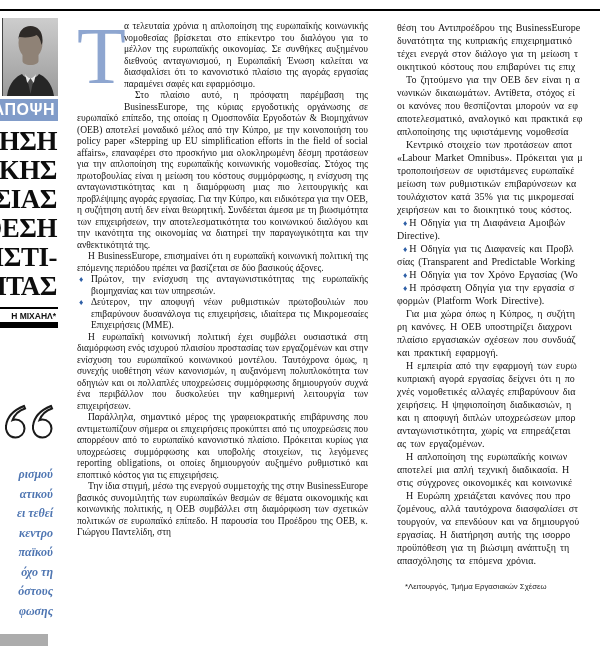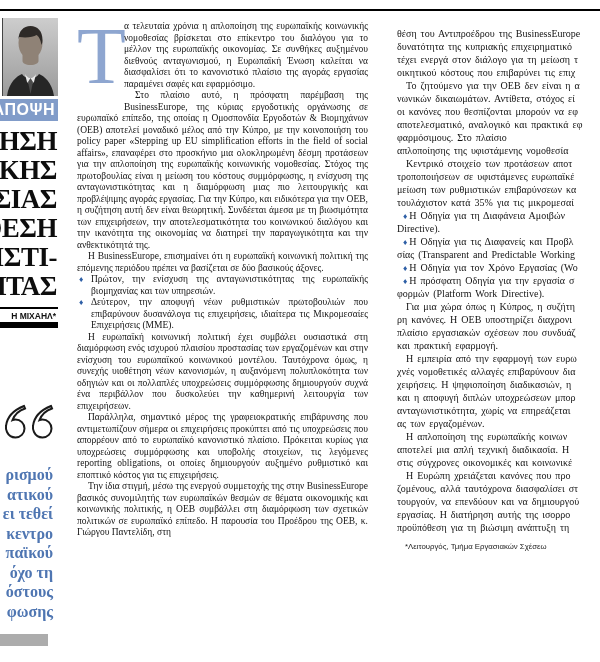"θέση του Αντιπροέδρου της BusinessEurope" .right-col { top: 27px -> 21px }
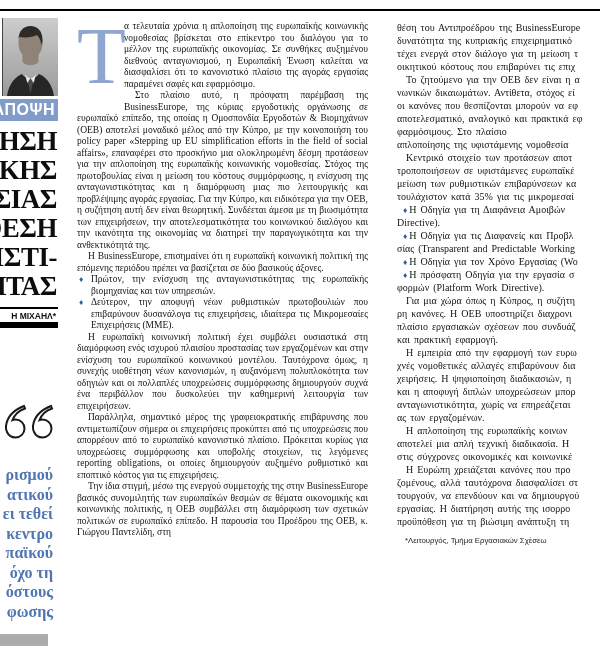"φαρμόσιμους. Στο πλαίσιο" div.rl { html: <div>φαρμόσιμους. Στο πλαίσιο</div> -> none }
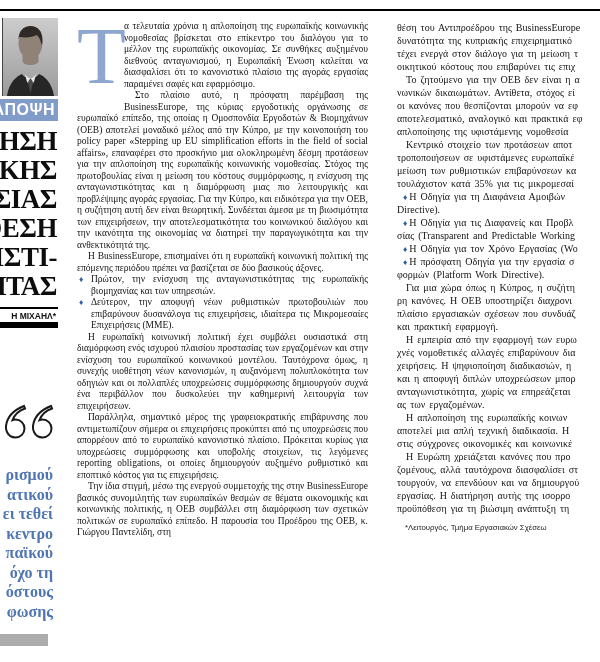"«Labour Market Omnibus». Πρόκειται για" div.rl { html: none -> <div>«Labour Market Omnibus». Πρόκειται για μ</div> }
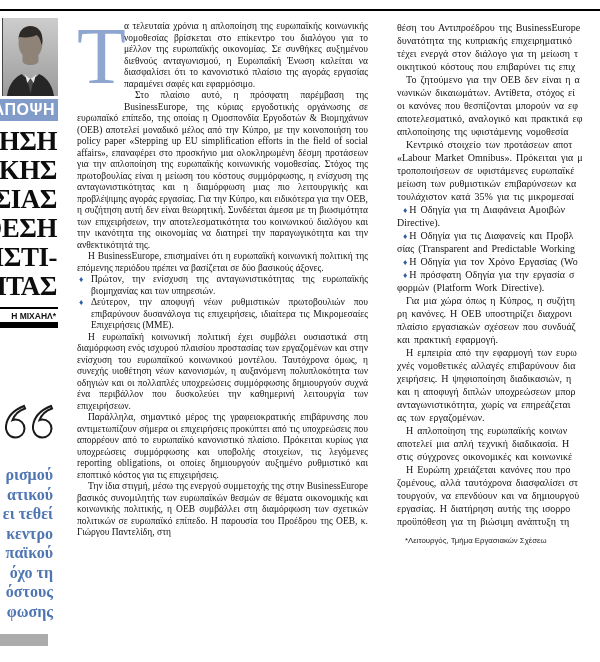"χειρήσεων και το διοικητικό τους" div.rl { html: none -> <div>χειρήσεων και το διοικητικό τους κόστος.</div> }
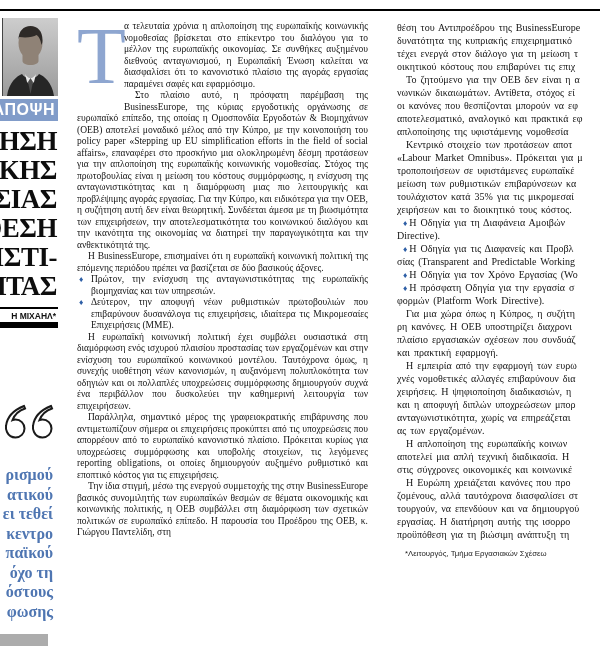"κυπριακή αγορά εργασίας δείχνει ότι" div.rl { html: none -> <div>κυπριακή αγορά εργασίας δείχνει ότι η πο</div> }
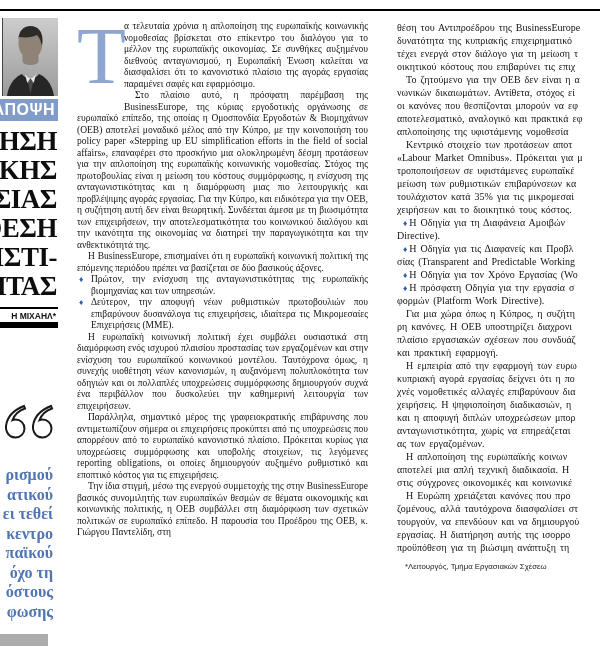"ρισμού" .qline span { font-size: 16px -> 12px; font-style: none -> italic }
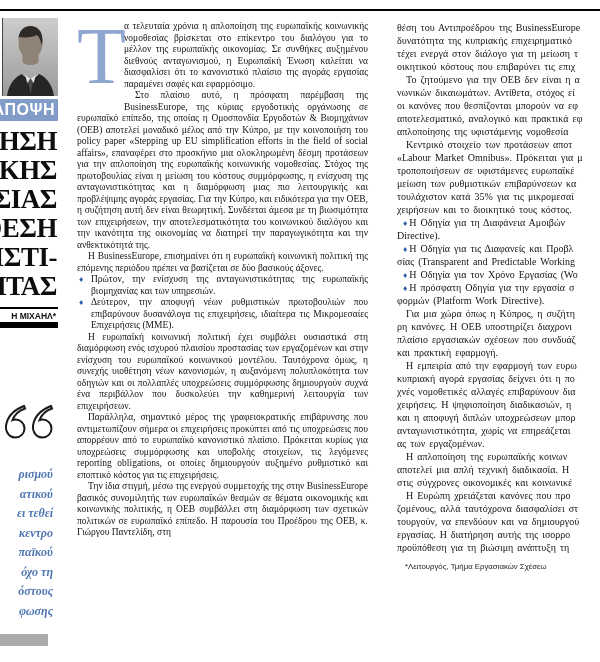"απασχόλησης τα επόμενα χρόνια." div.rl { html: none -> <div>απασχόλησης τα επόμενα χρόνια.</div> }
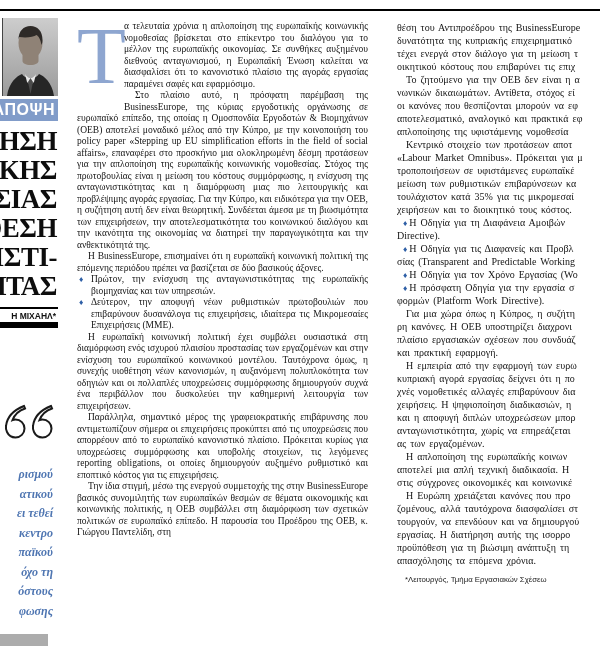"*Λειτουργός, Τμήμα Εργασιακών Σχέσεω" .rl.rfoot { margin-top: 6px -> 13px }
